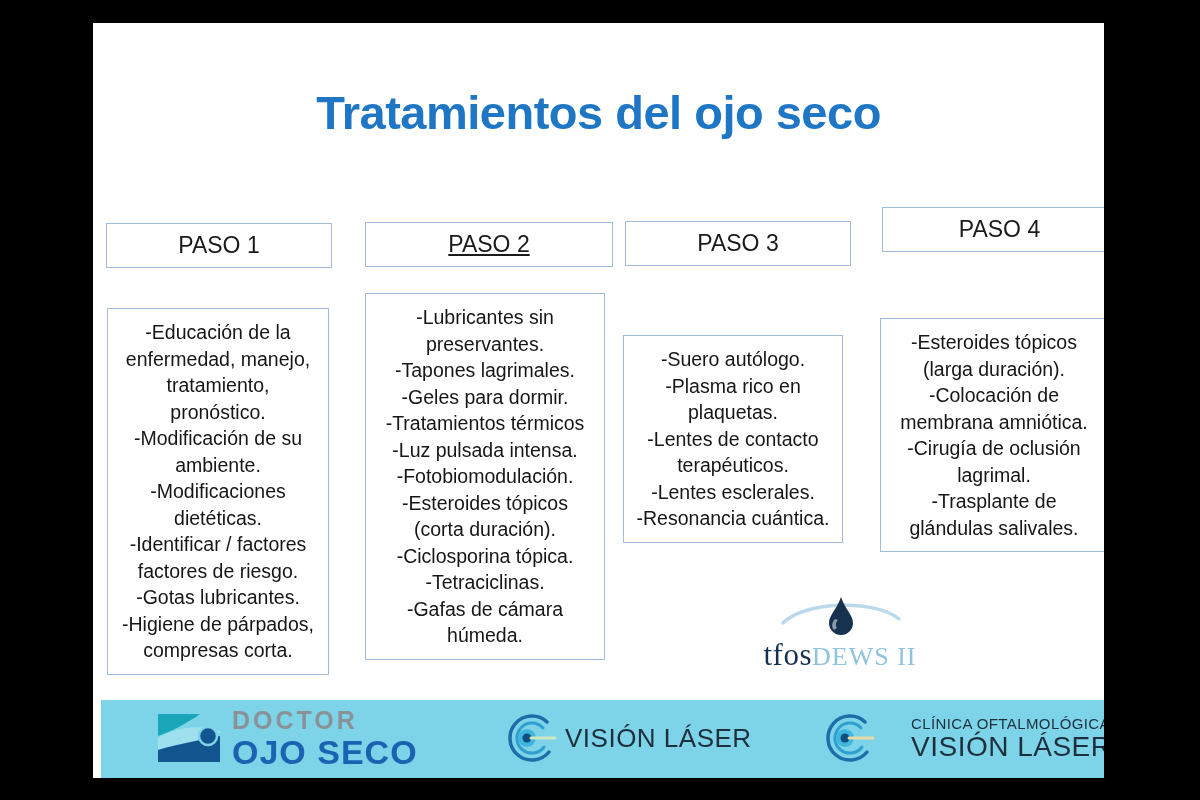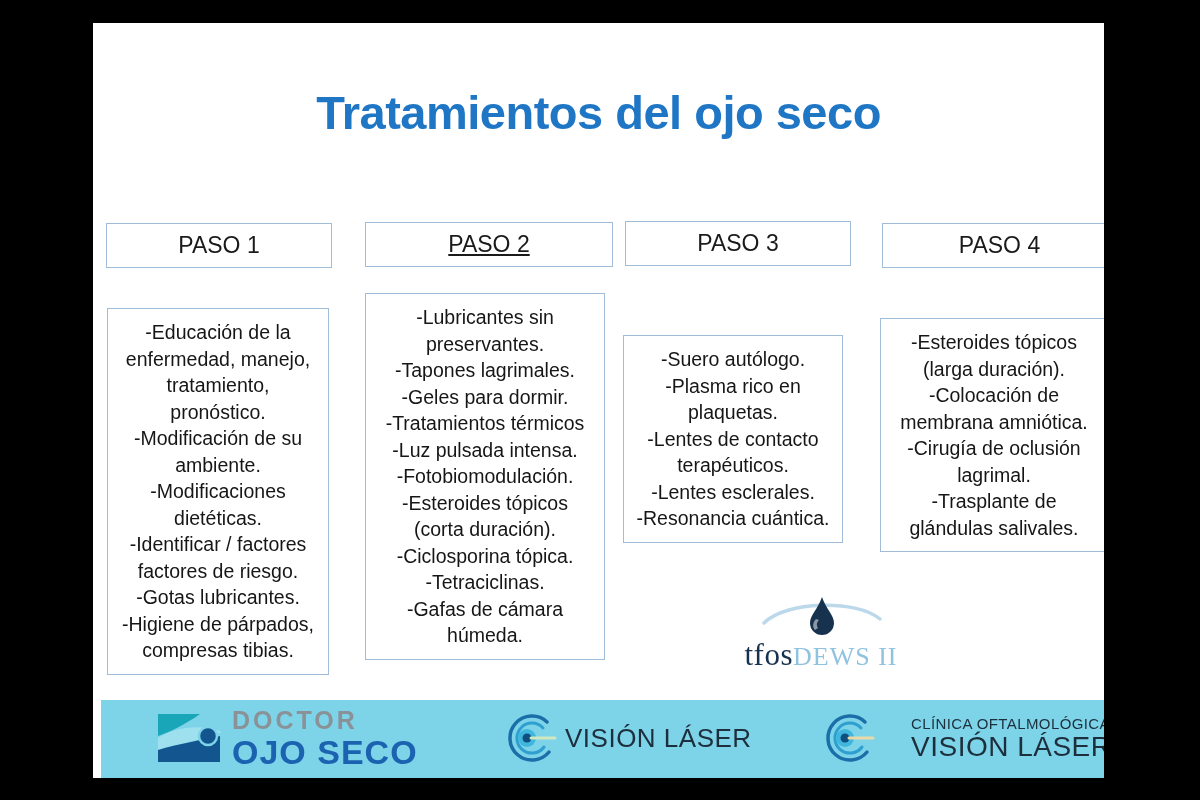"PASO 4" .col4-header { top: 200px -> 184px }
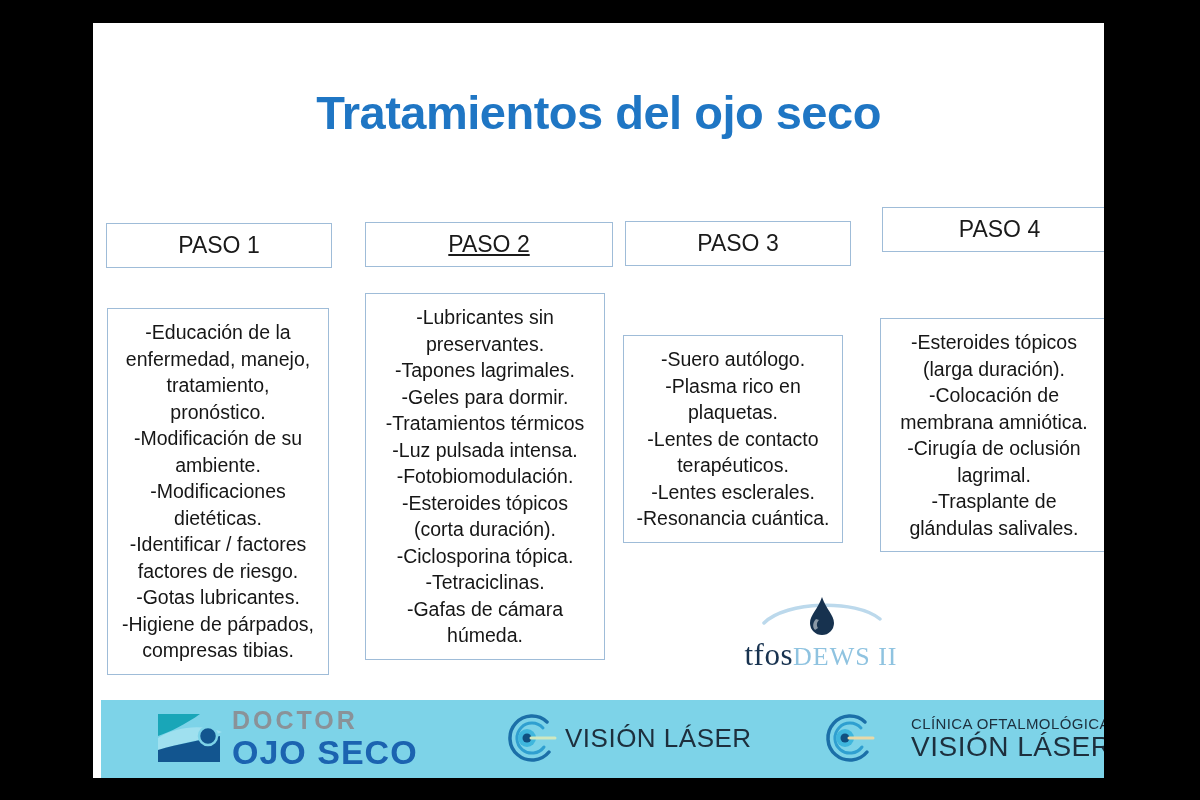"compresas tibias." span.line { text: tibias -> corta }
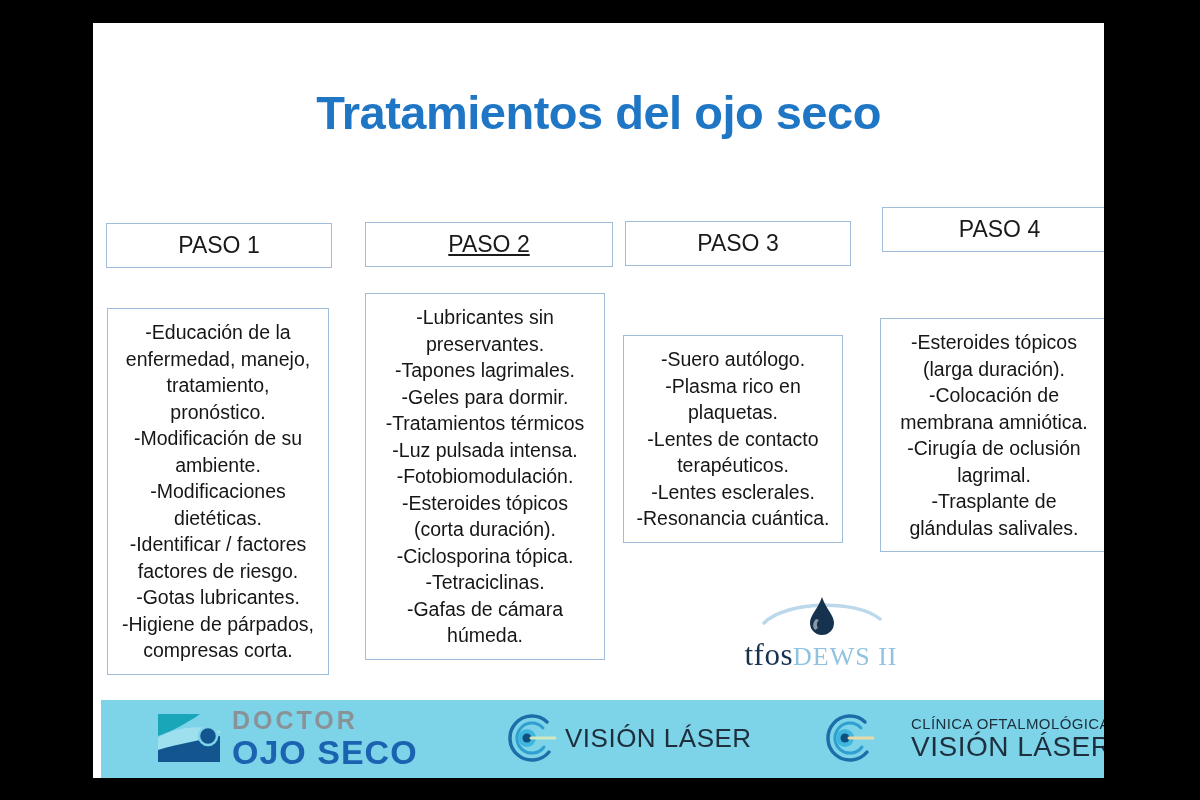"tfosDEWS II" #tfos-logo { left: 638px -> 657px }
